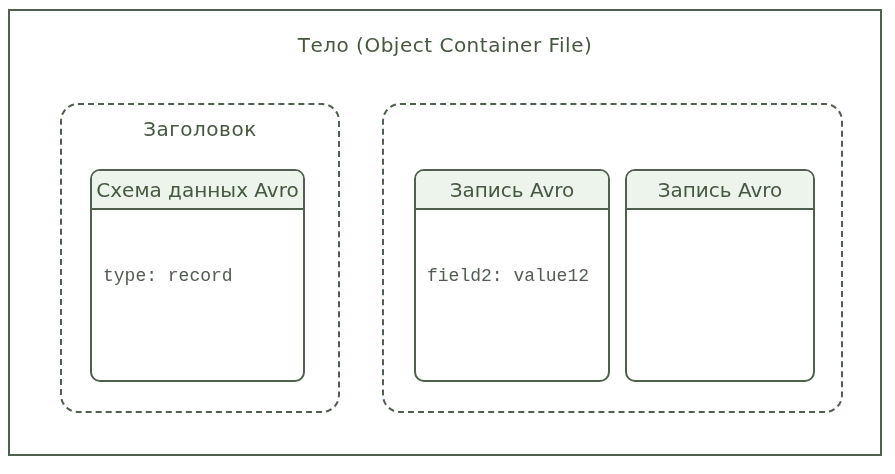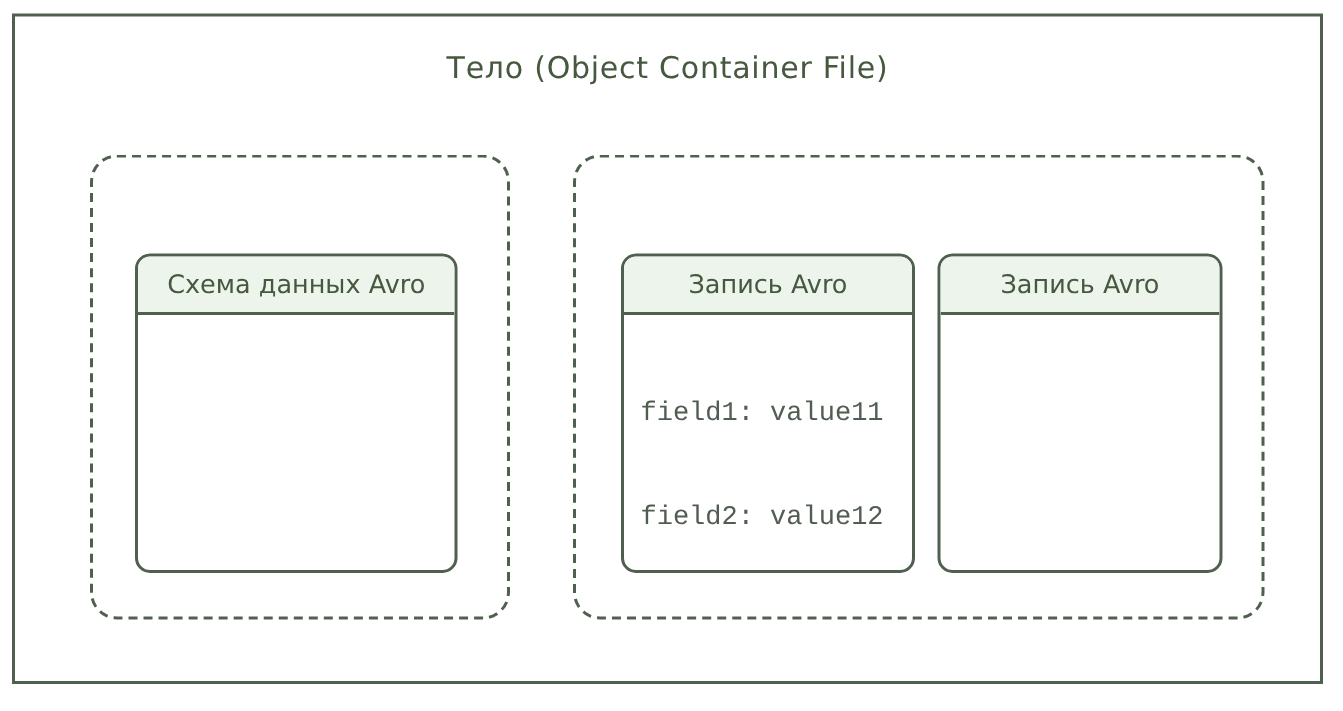"Заголовок" div.group-title { html: none -> <div>Заголовок</div> }
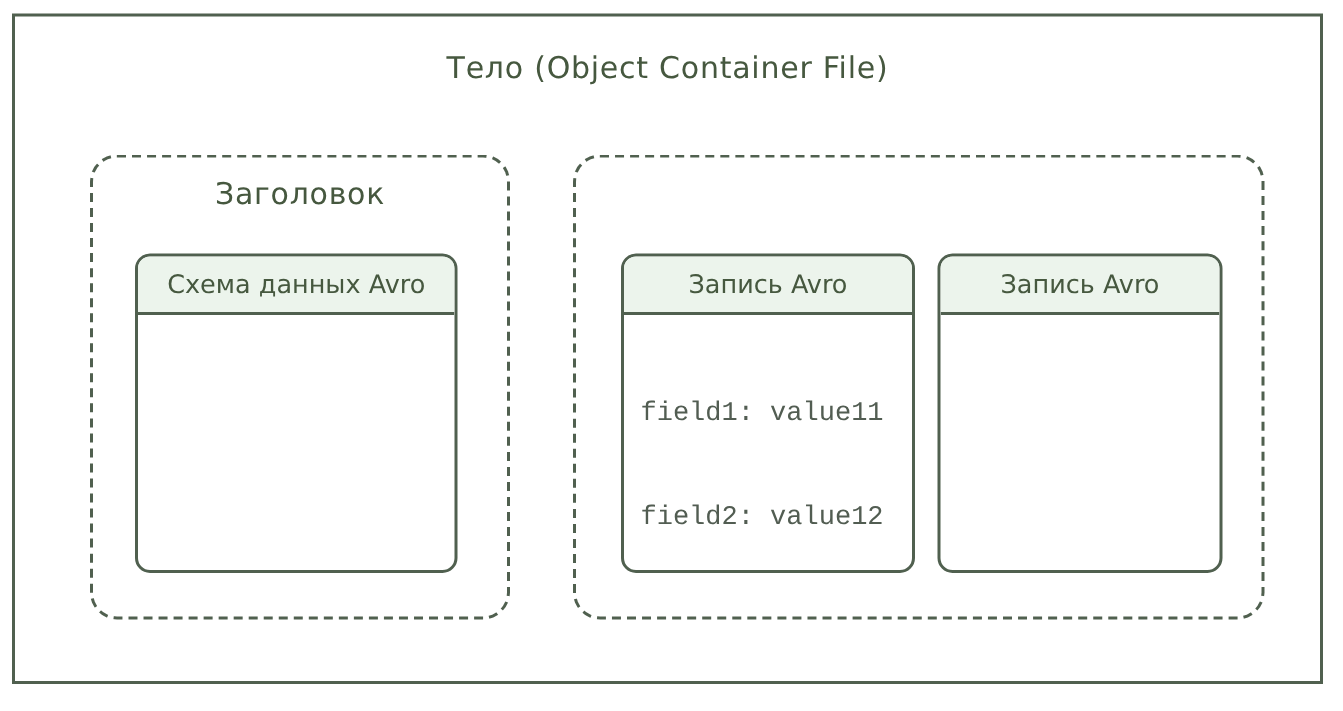"Схема данных Avro" .card-head { font-size: 17px -> 20px }
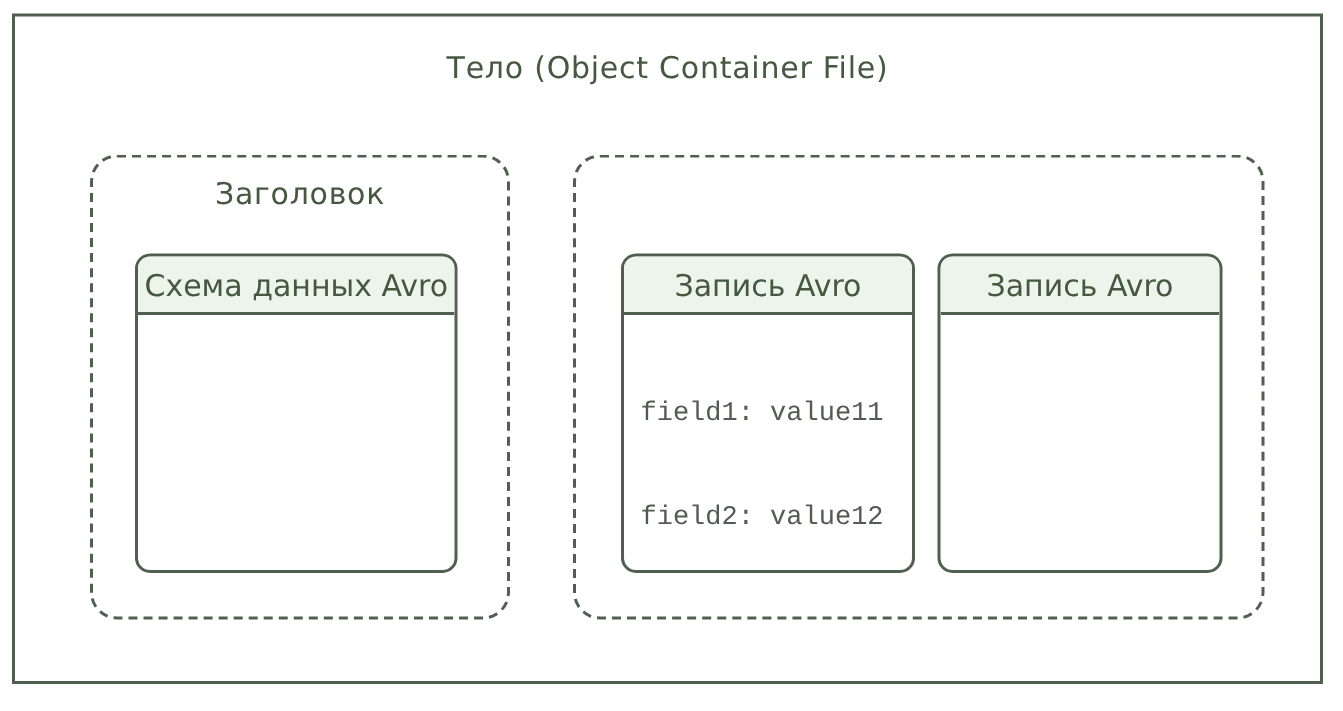"type: record" span.code-line { html: none -> <span>type: record</span> }
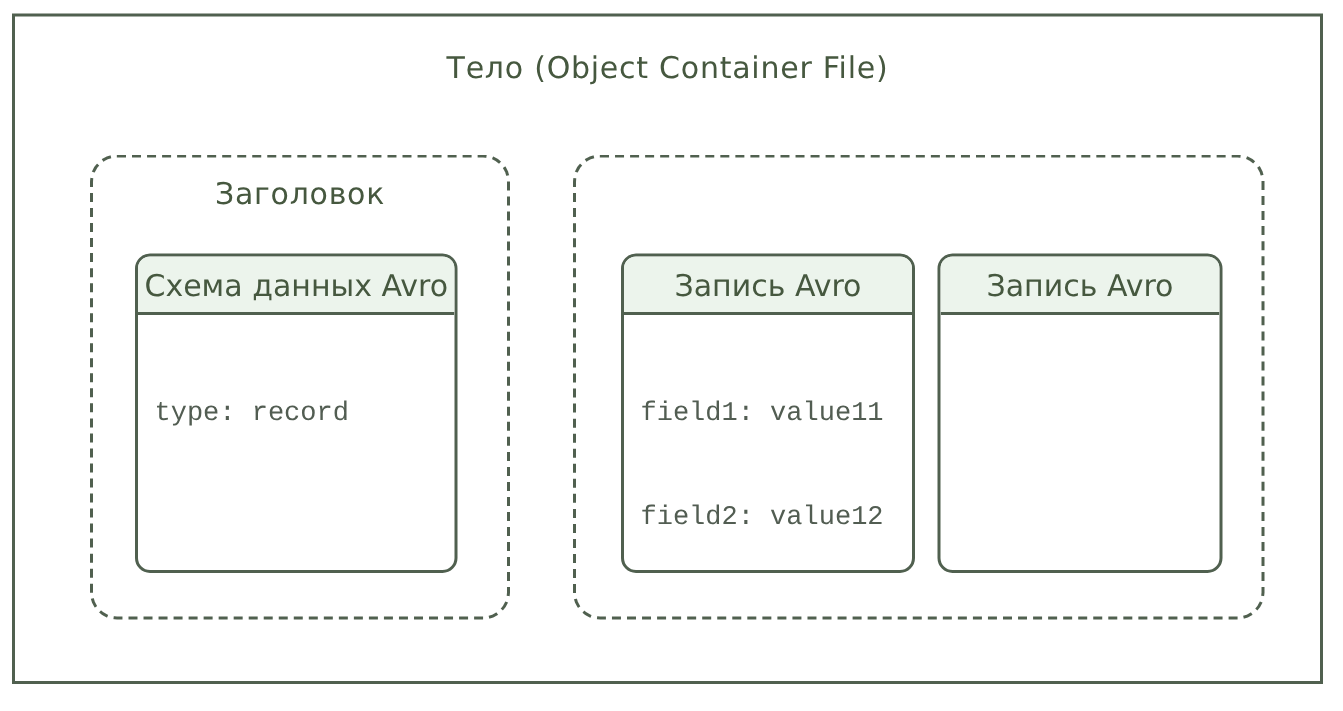"field1: value11" span.code-line { html: <span>field1: value11</span> -> none }
